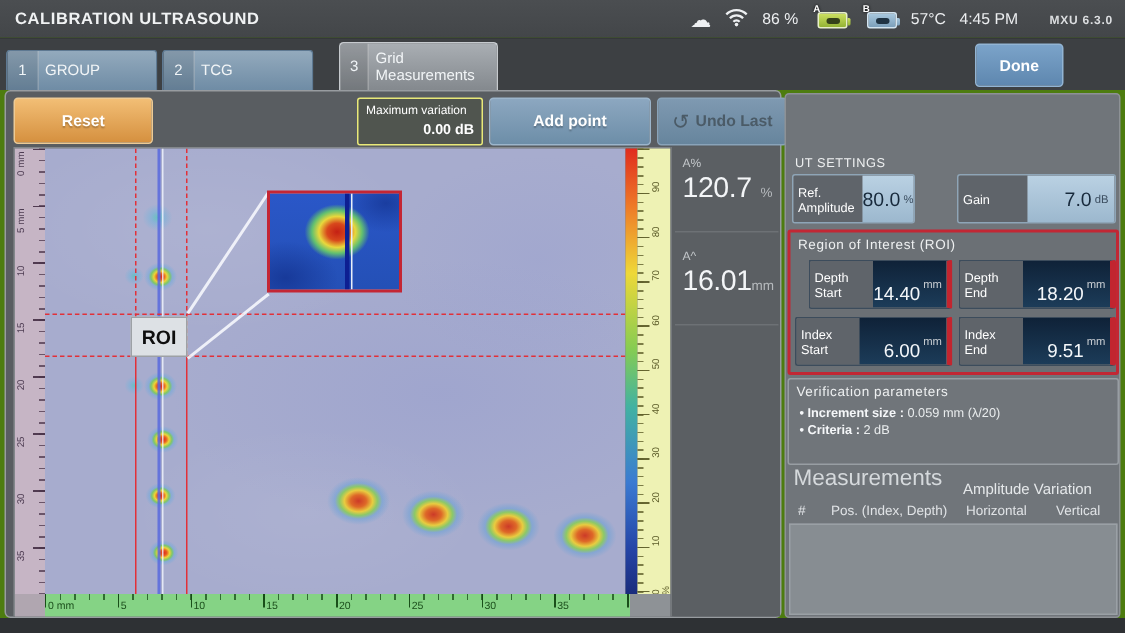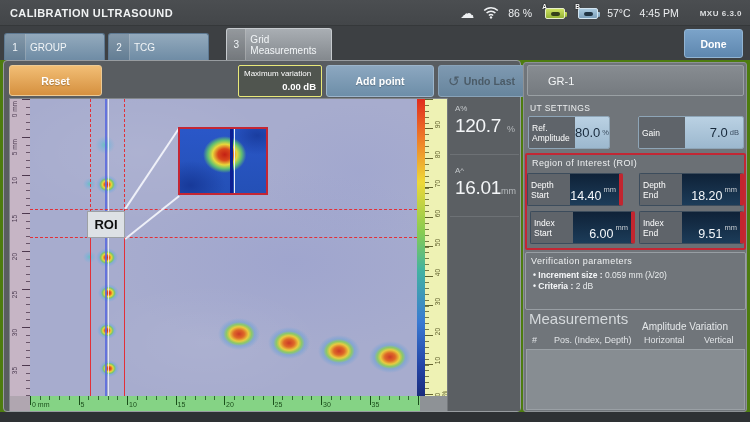"Done" .done-btn { left: 684px -> 650px }
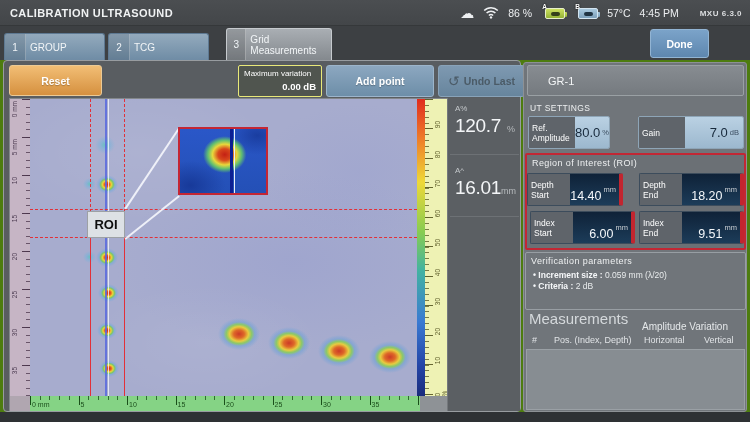"GR-1" div.gr-header { html: <div>GR-1</div> -> none }
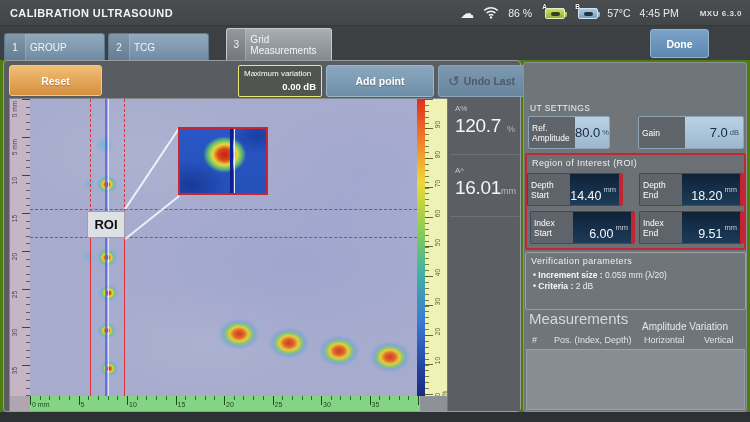"Depth Start" div.roi-field { left: 0 -> 12px }
